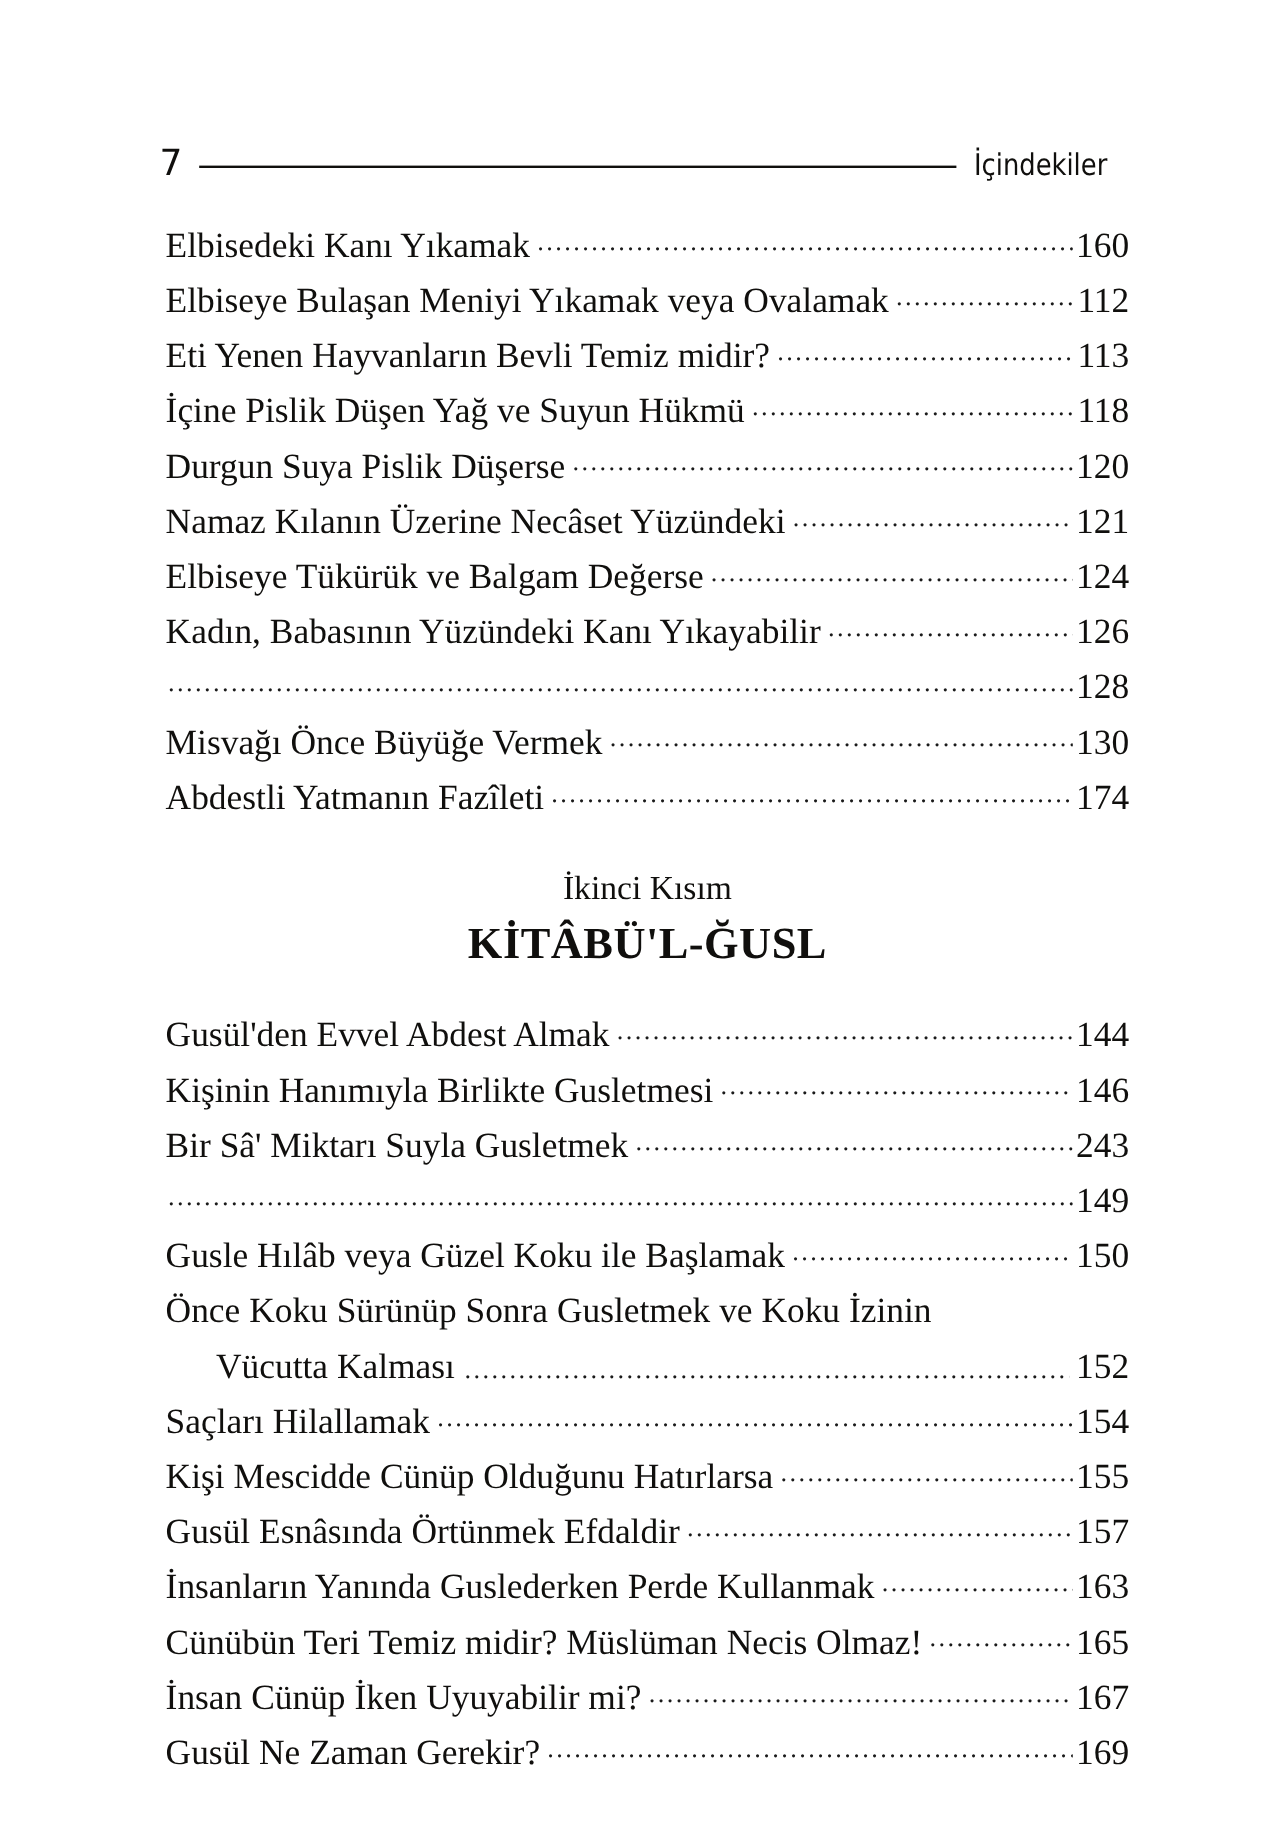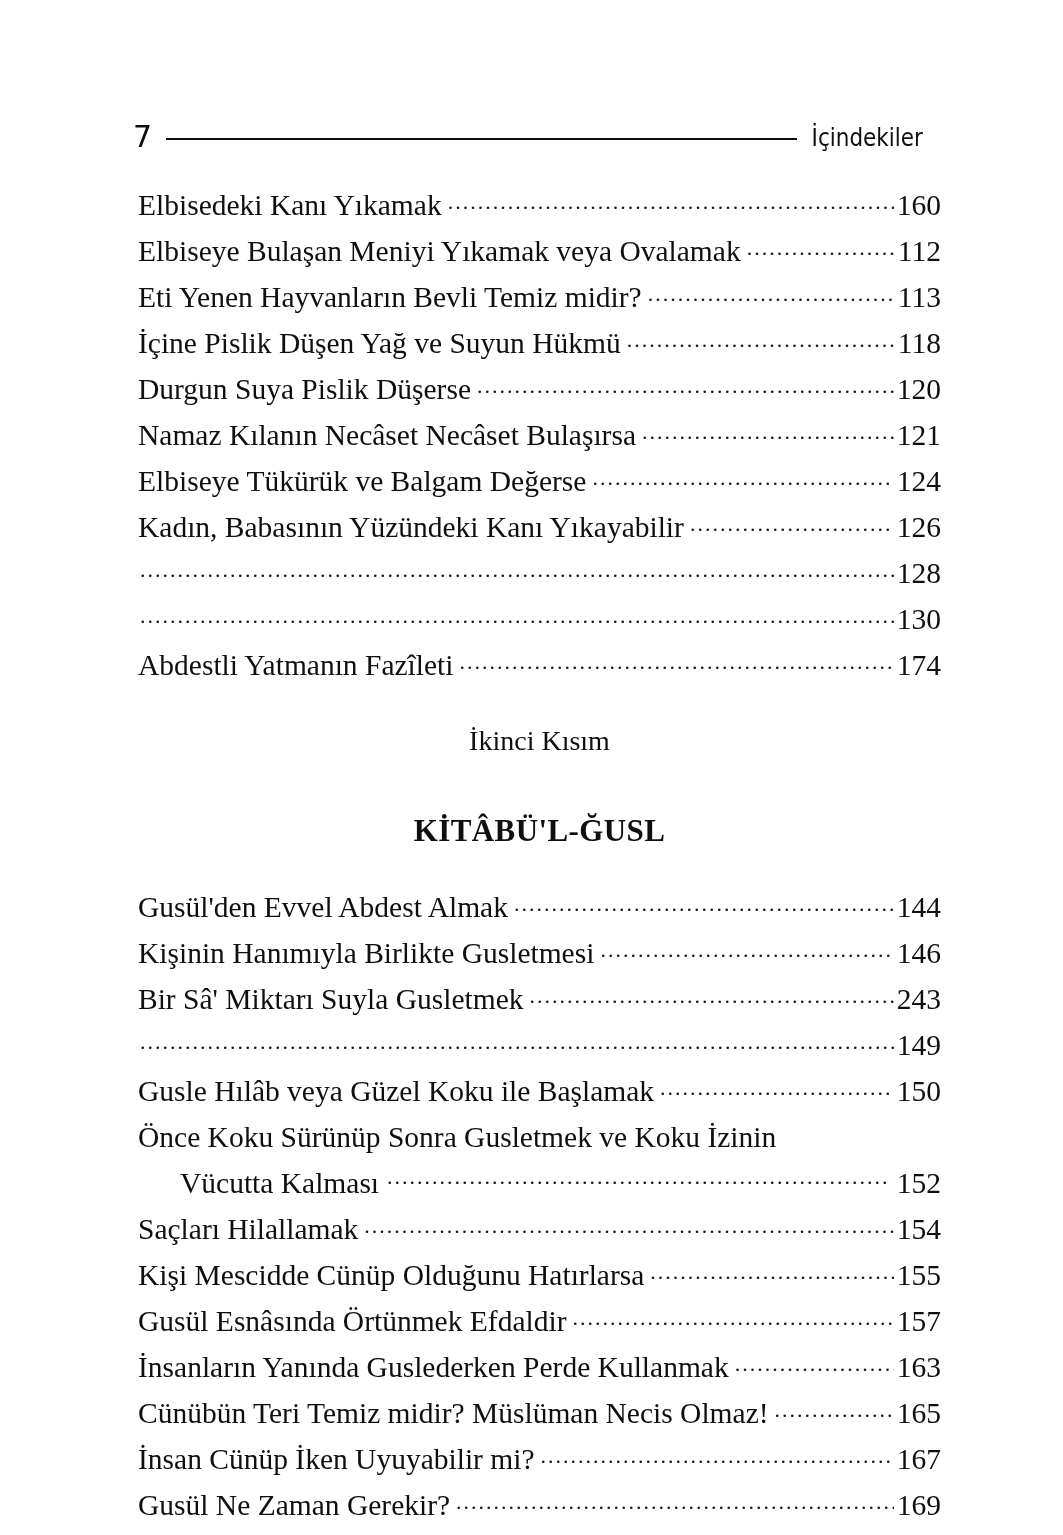"Namaz Kılanın Necâset Necâset Bulaşırsa" span.label { text: Necâset Necâset Bulaşırsa -> Üzerine Necâset Yüzündeki }
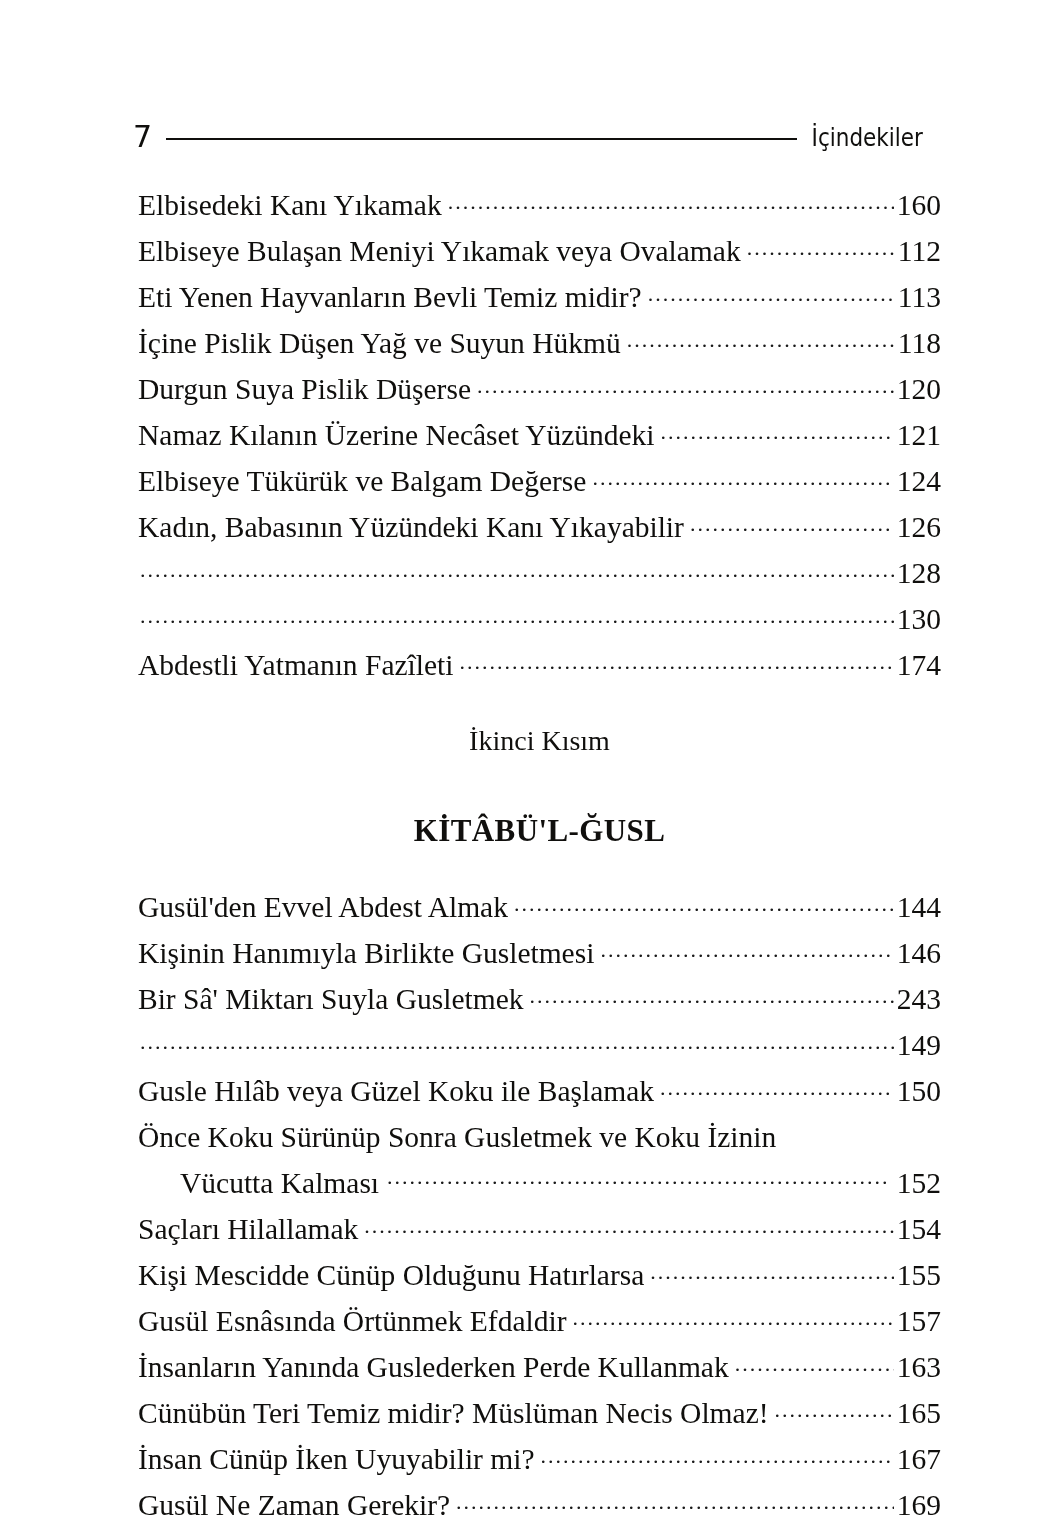"Misvağı Önce Büyüğe Vermek" span.label { html: none -> <span>Misvağı Önce Büyüğe Vermek</span> }
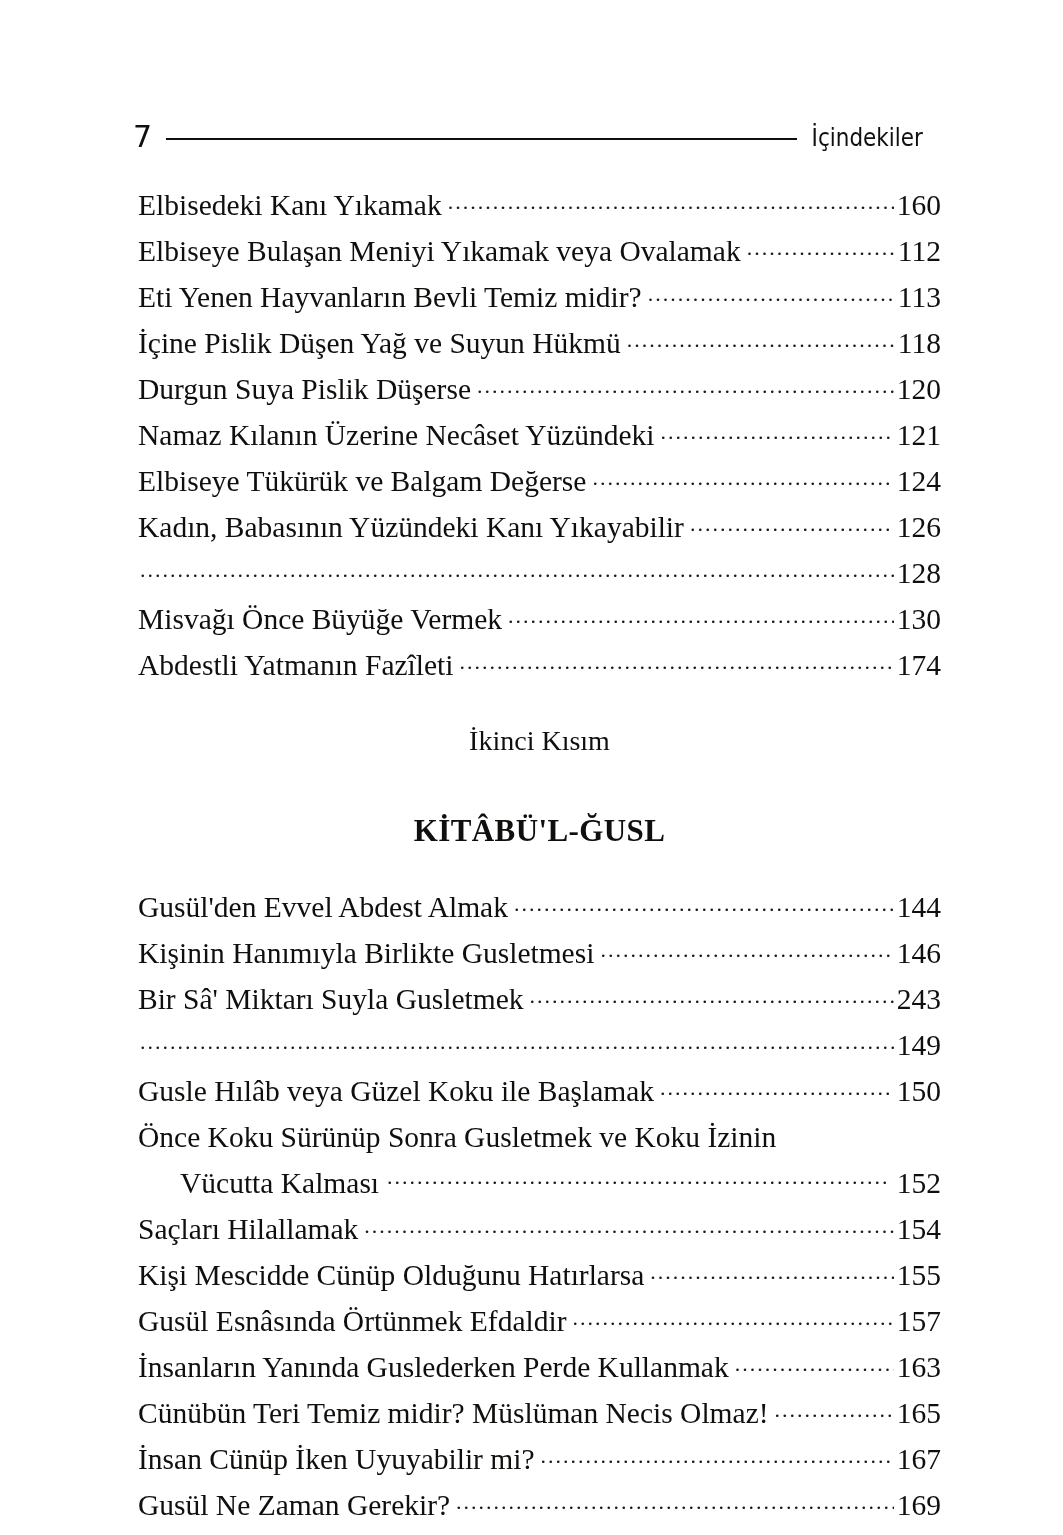"KİTÂBÜ'L-ĞUSL" .part-heading .part-title { font-size: 31px -> 37px; margin-top: 44px -> none }
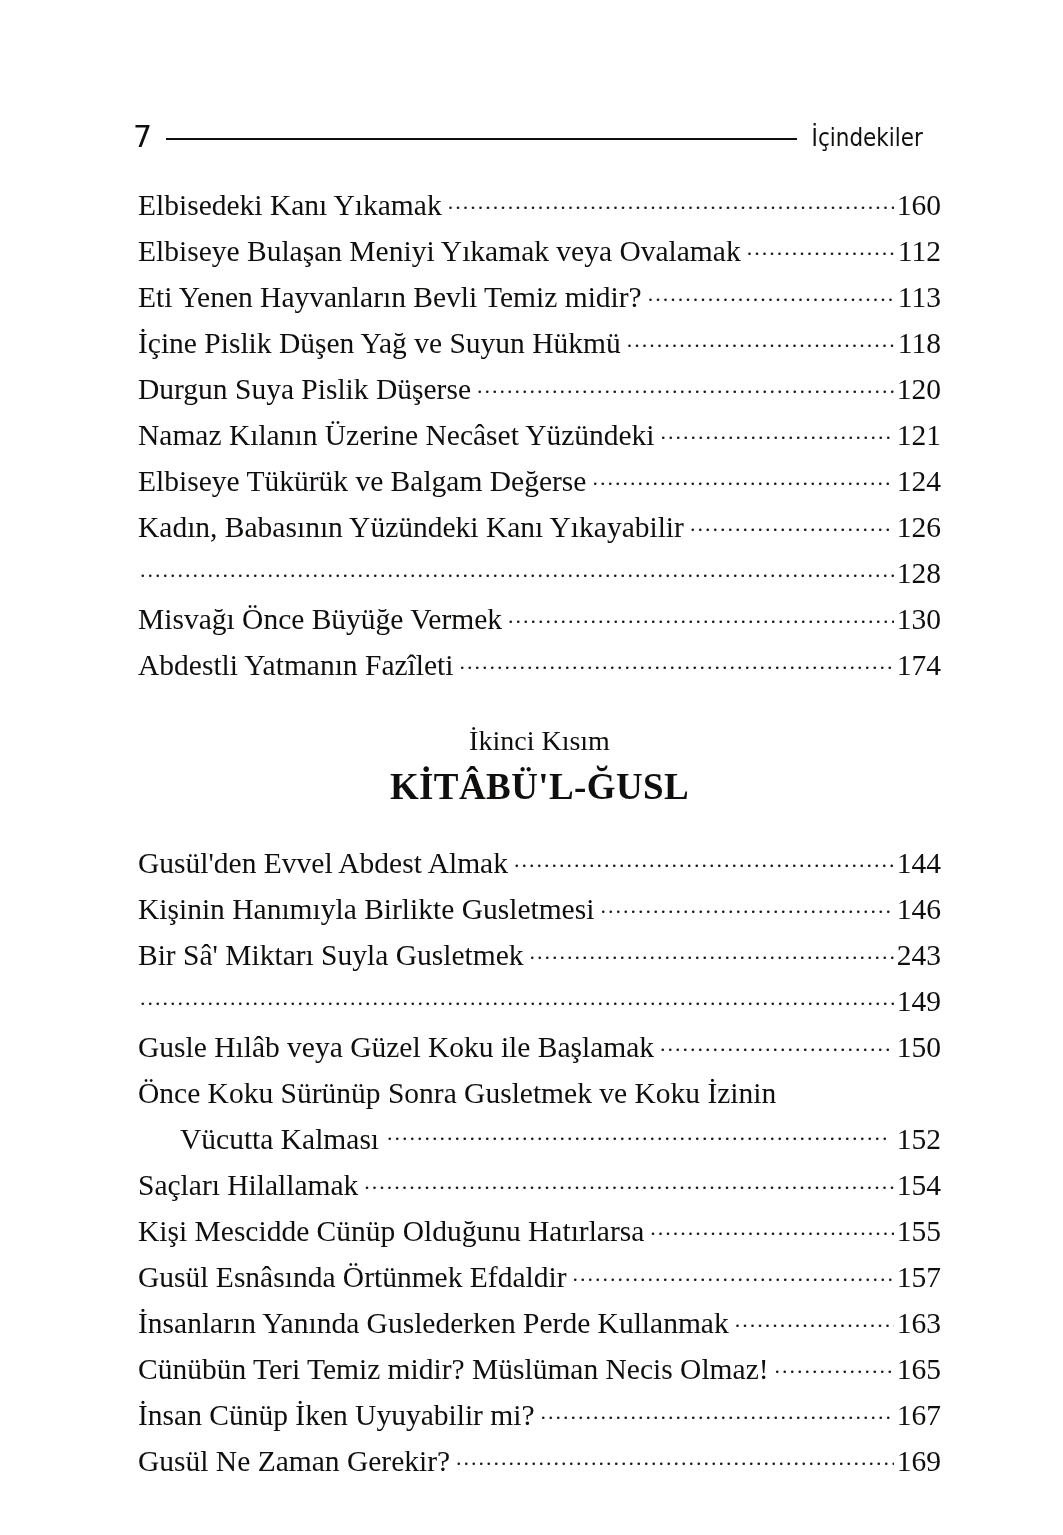"Vücutta Kalması" .toc-entry.wrap .line2 { align-items: flex-start -> center }
